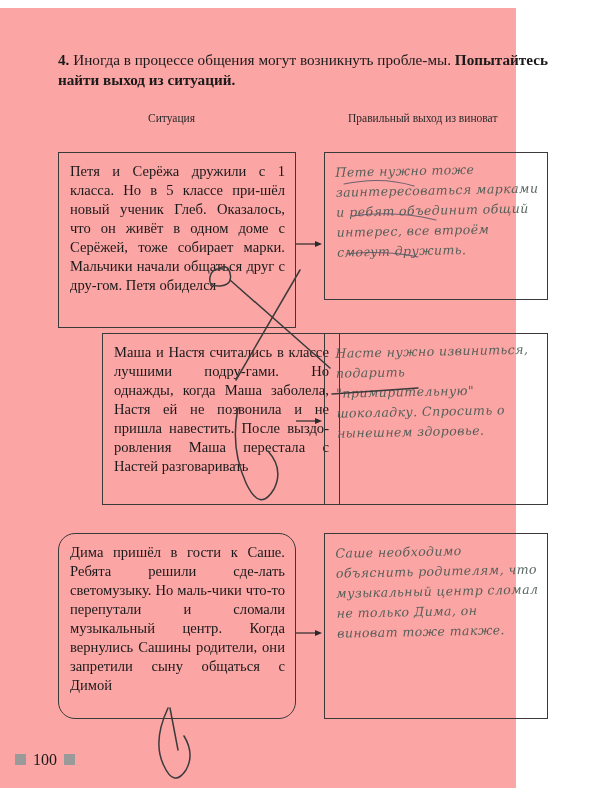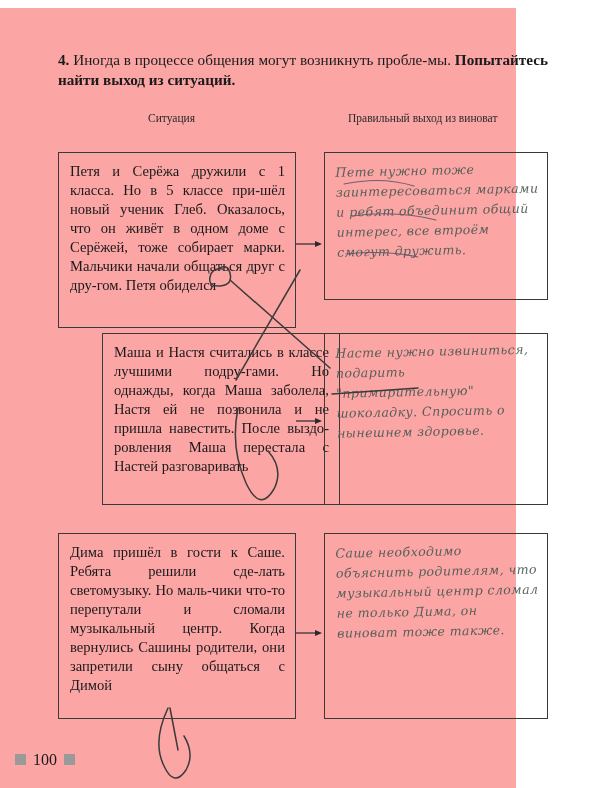"Дима пришёл в гости к" div.cell { border-radius: none -> 17px }
